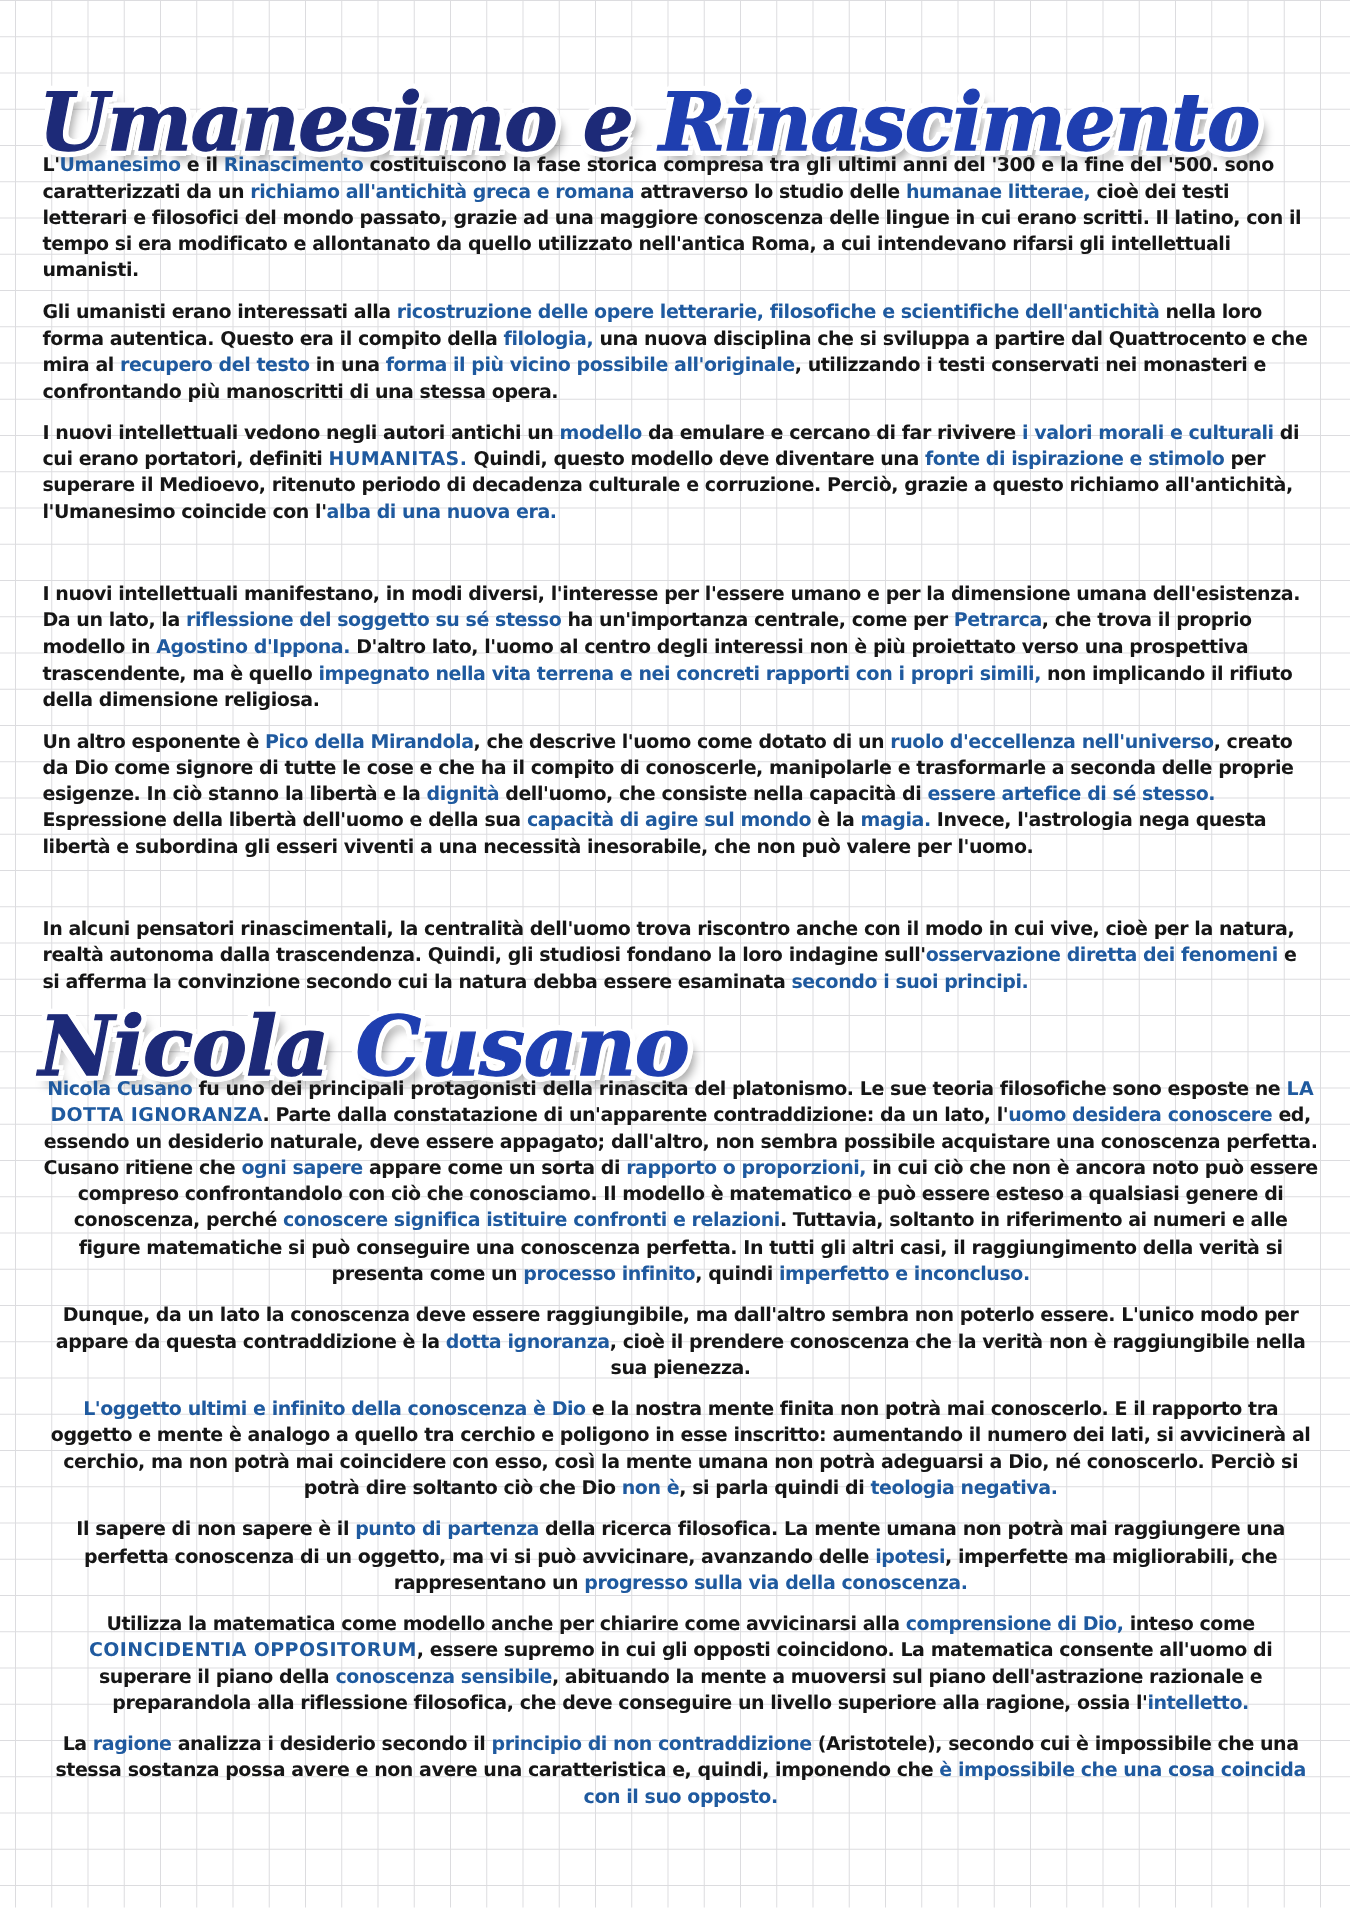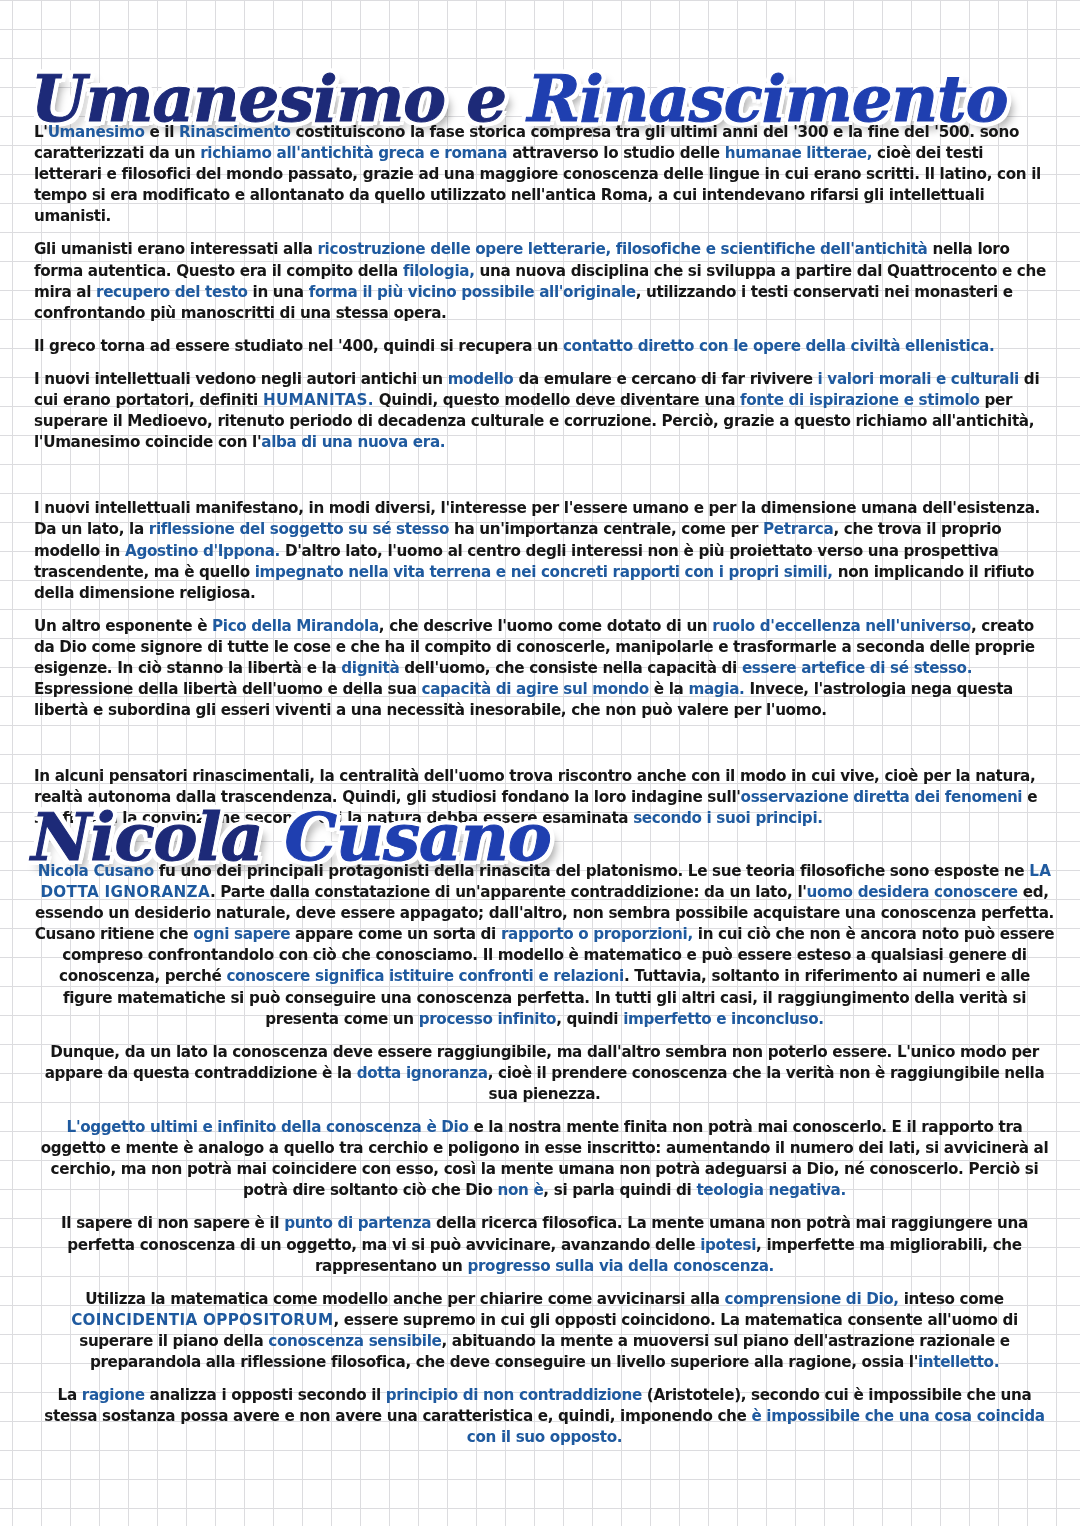"Il greco torna ad essere" p.para { html: <p><span>Il greco torna ad essere studiato nel '400, quindi si recupera un </span><span>contatto diretto con le opere della civiltà ellenistica.</span></p> -> none }
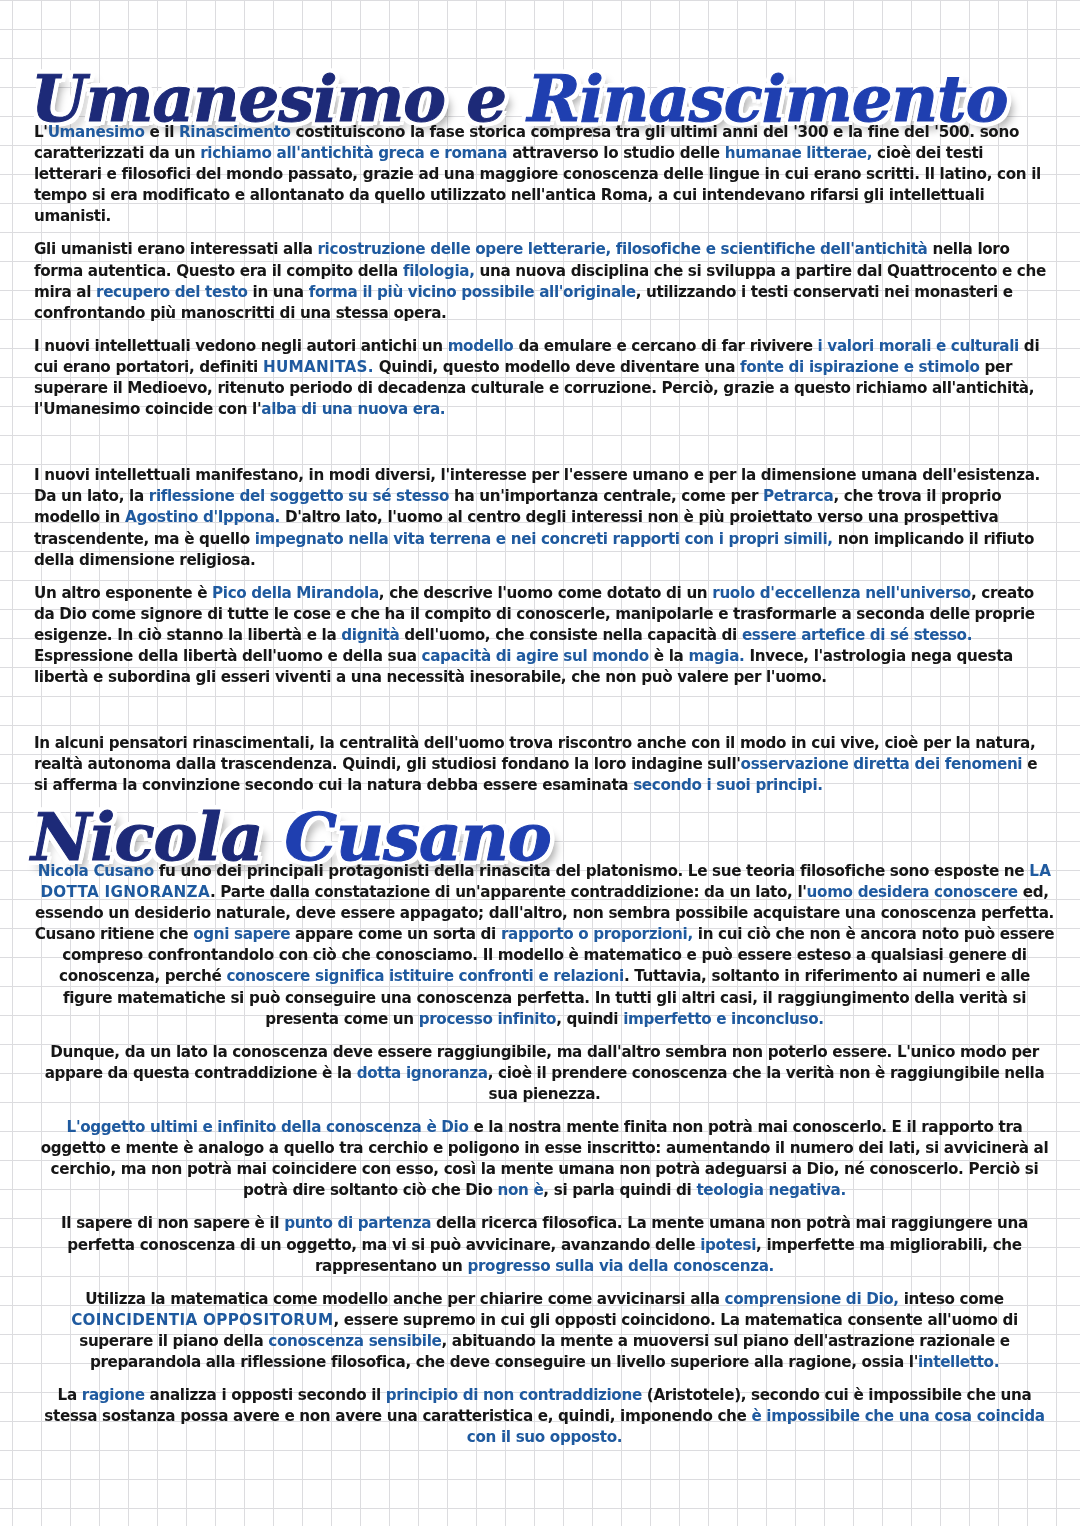"analizza i opposti secondo il" span { text: opposti -> desiderio }
